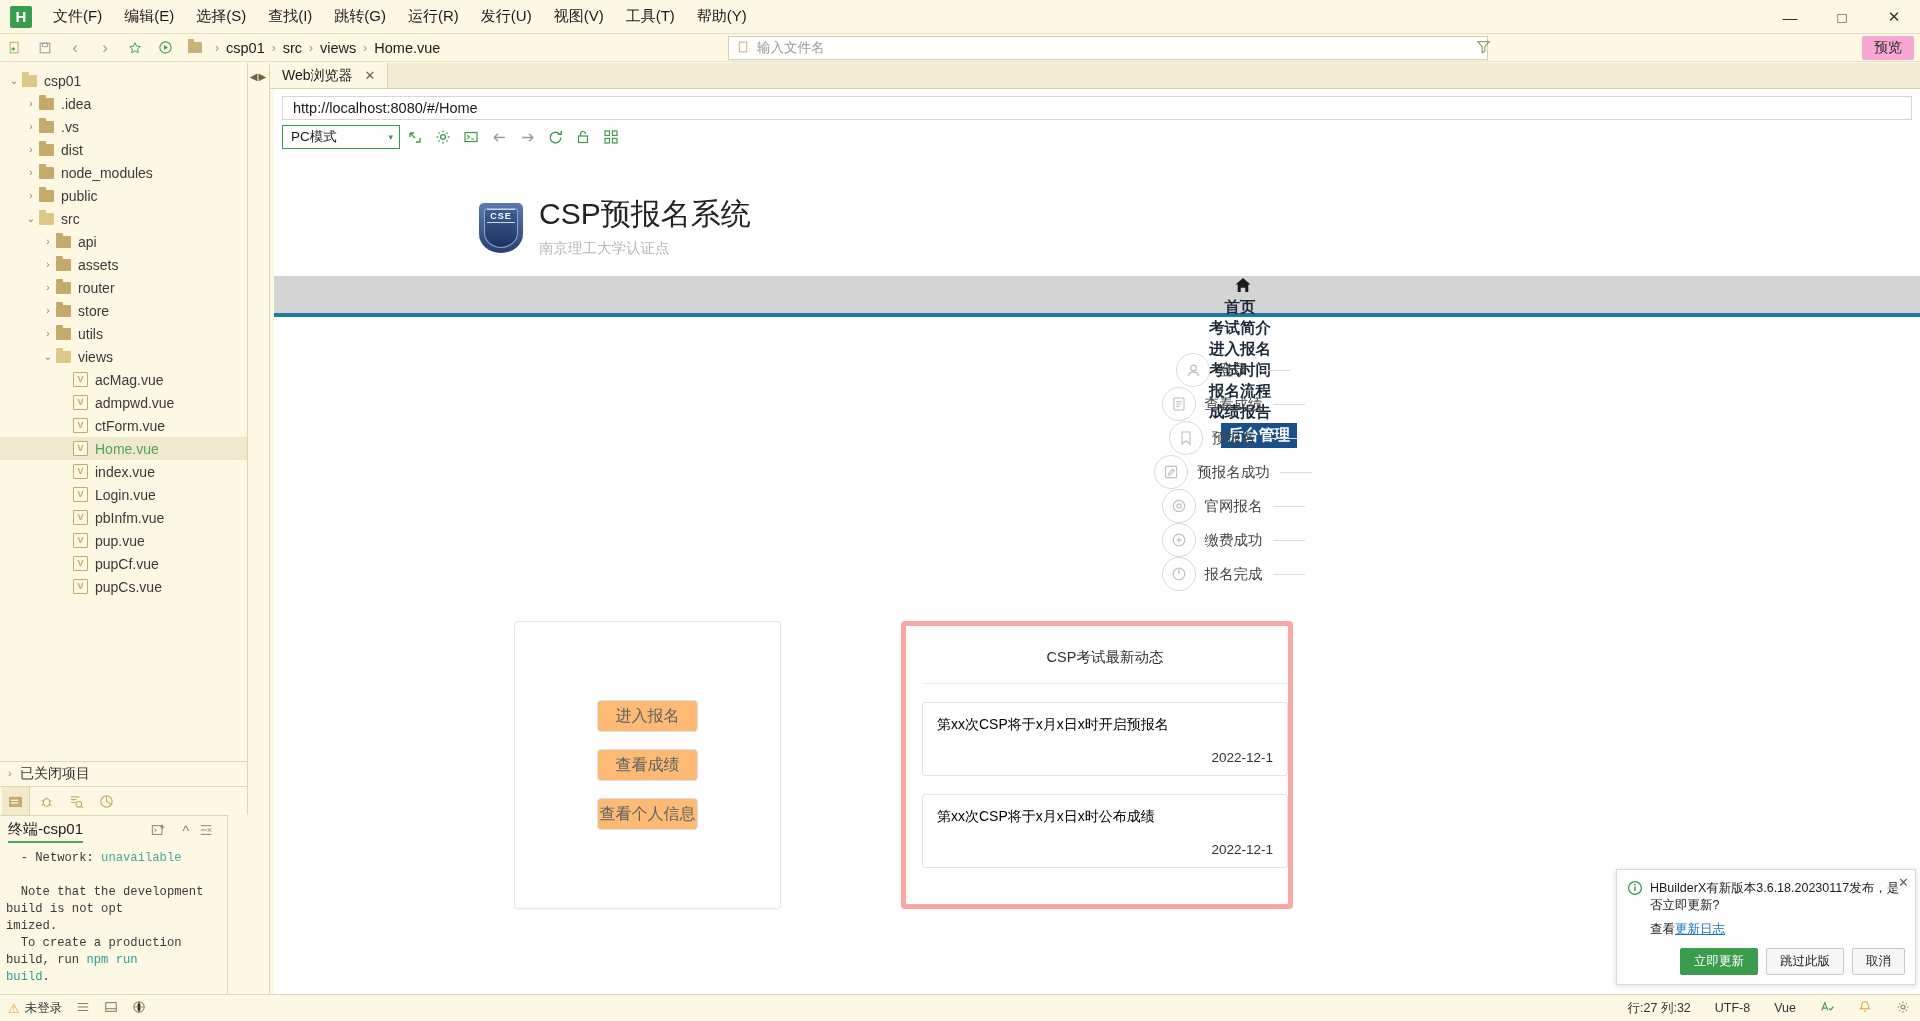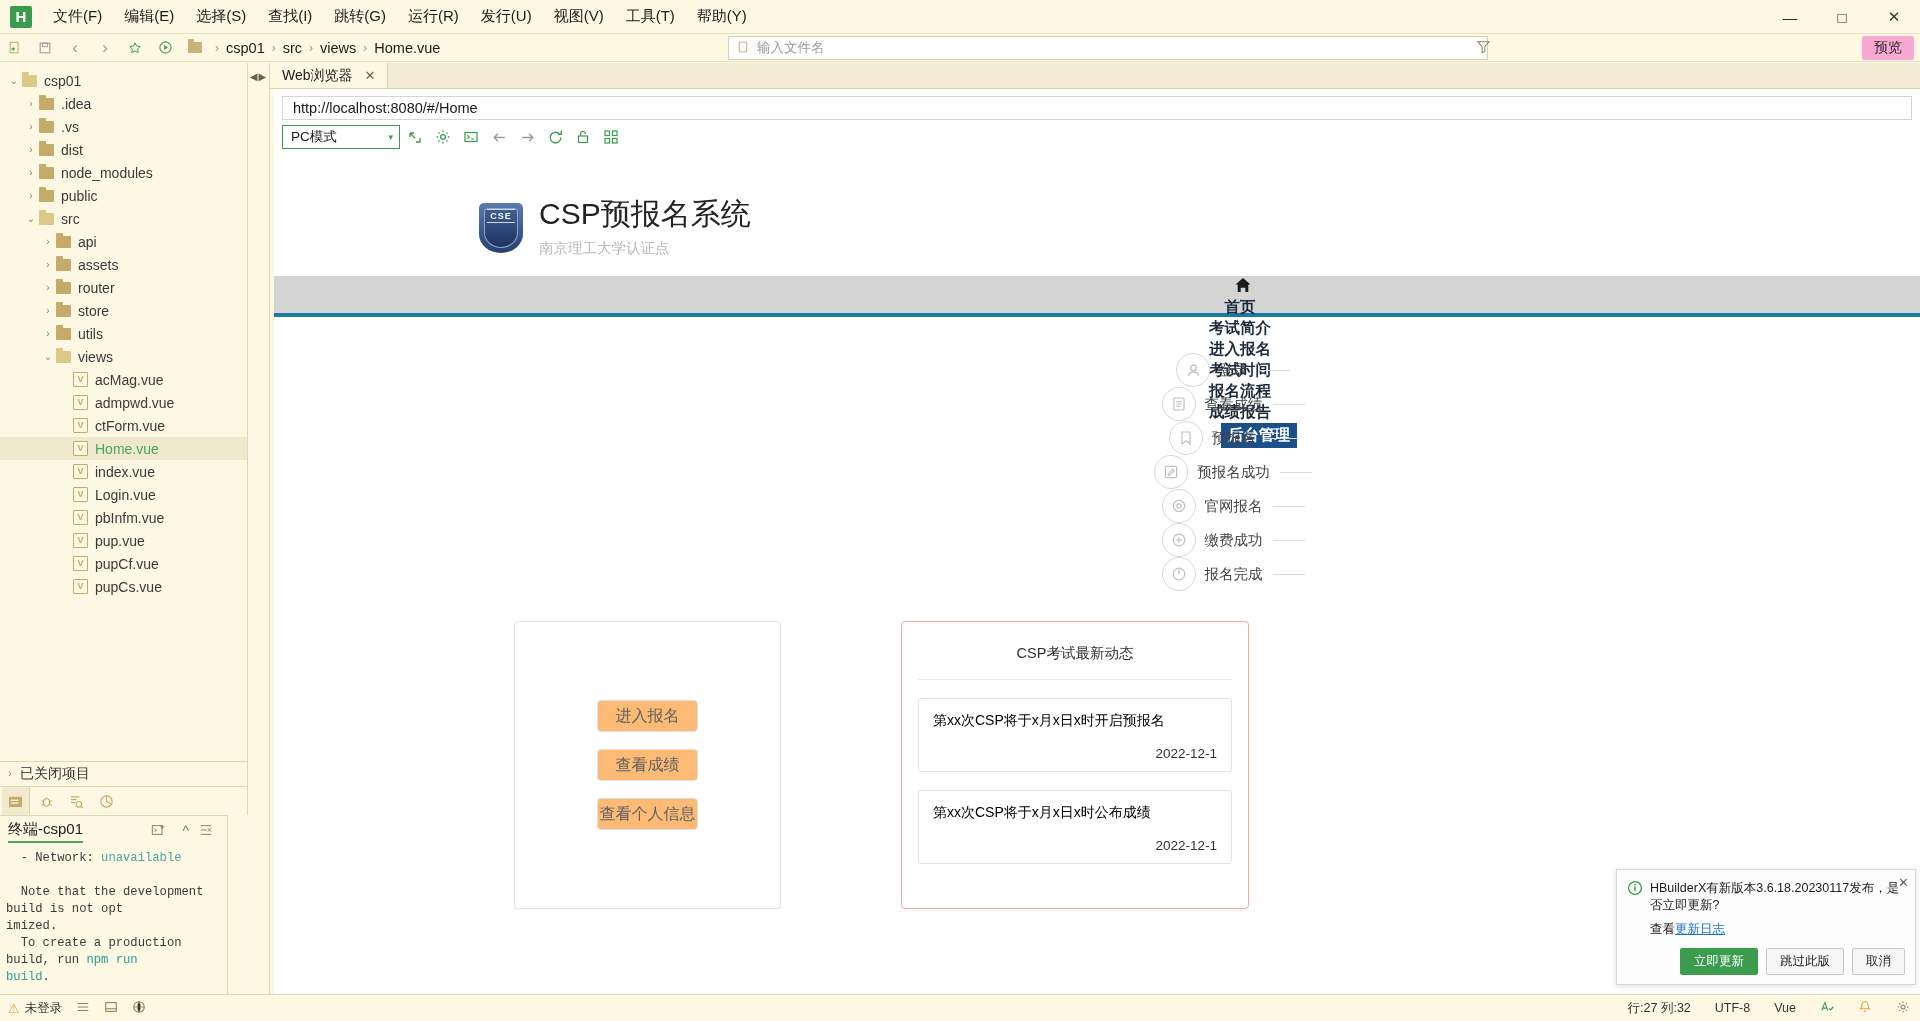"CSP考试最新动态" .card-right { border: 1px solid #fca5a5 -> 5px solid #fca5a5; padding: 0 16px 18px 16px -> 0 0 18px 16px; width: 348px -> 392px }
